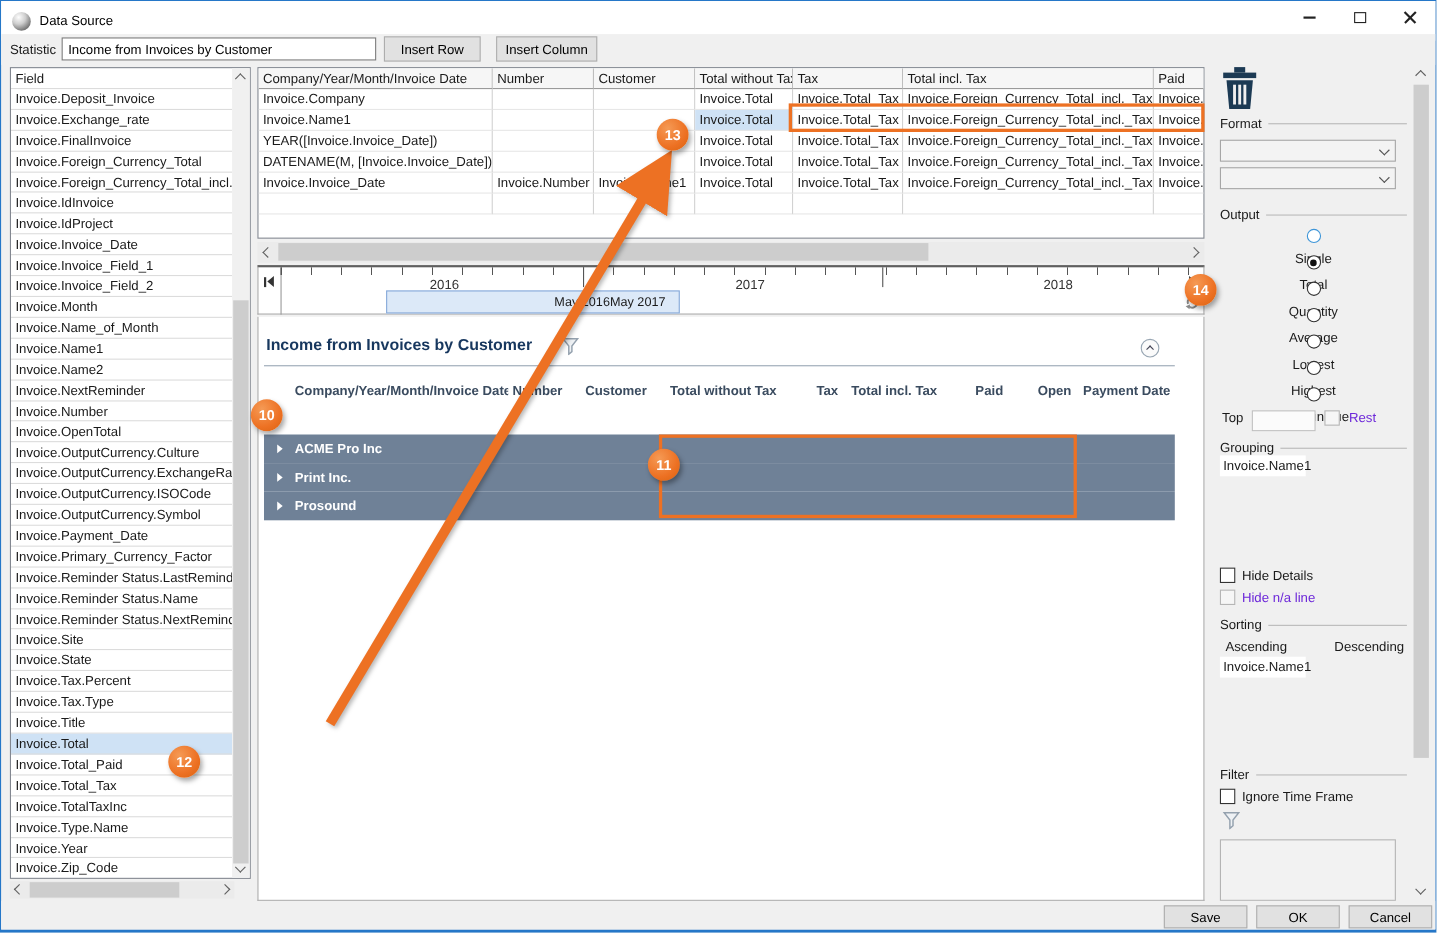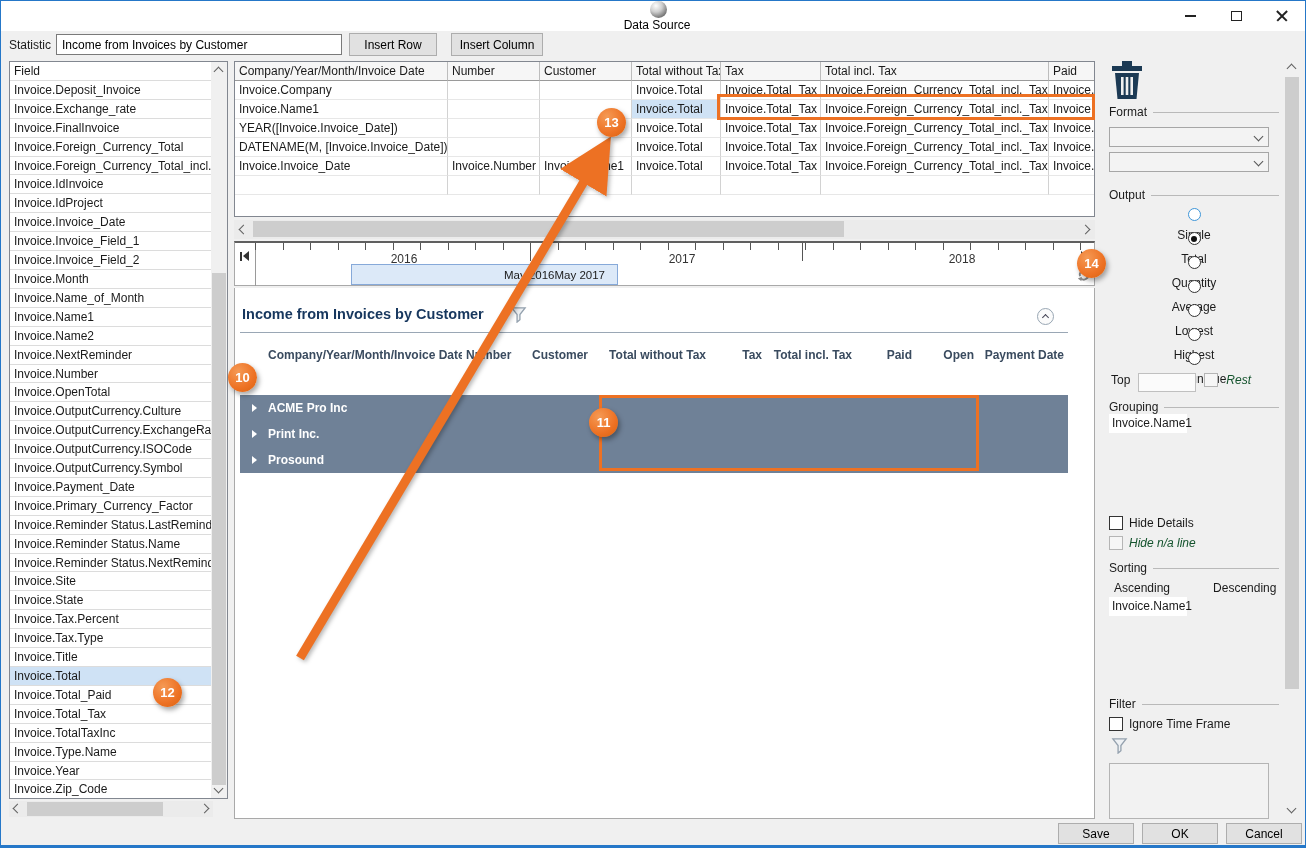"Data Source" .titlebar { flex-direction: column -> none }
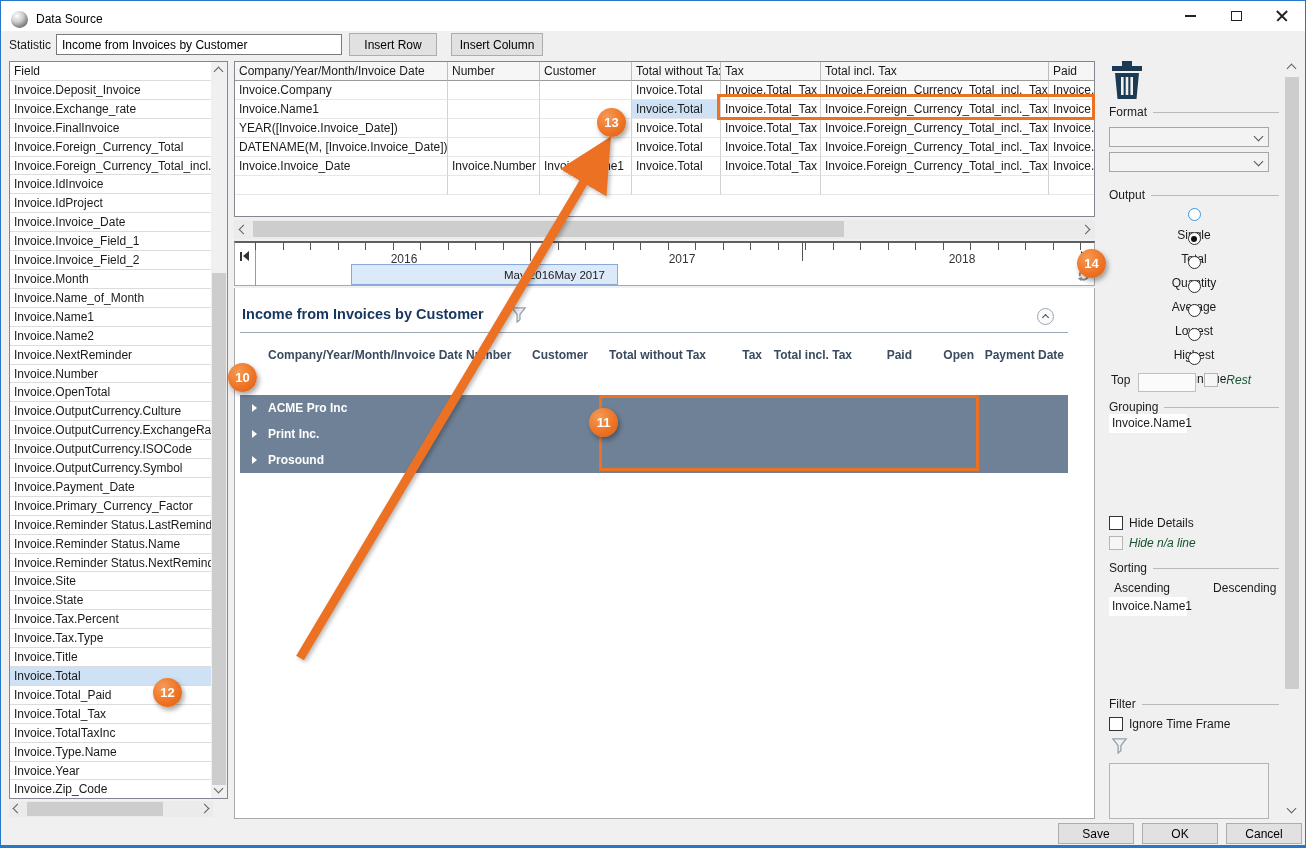"Rest" .dis-label { color: #14532d -> #6d28d9; font-style: italic -> none }
